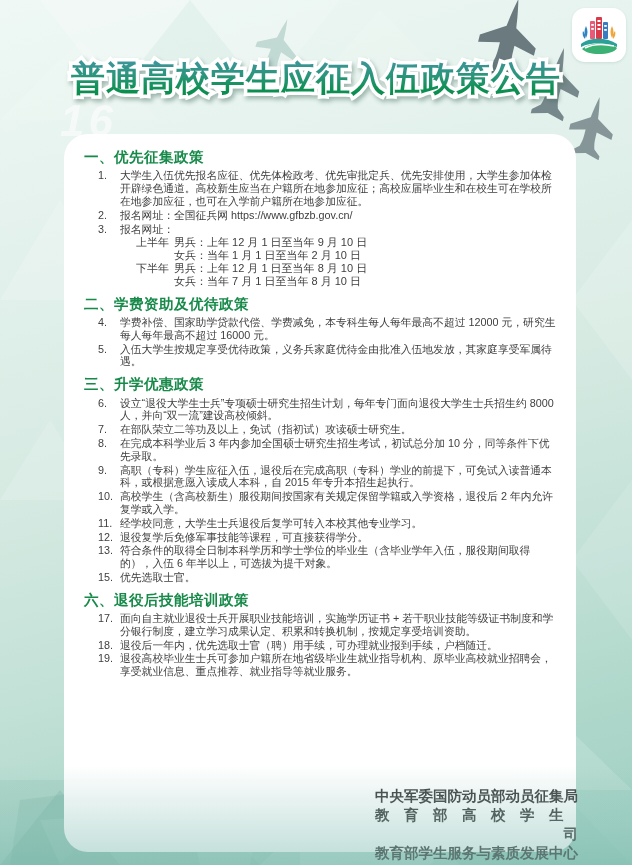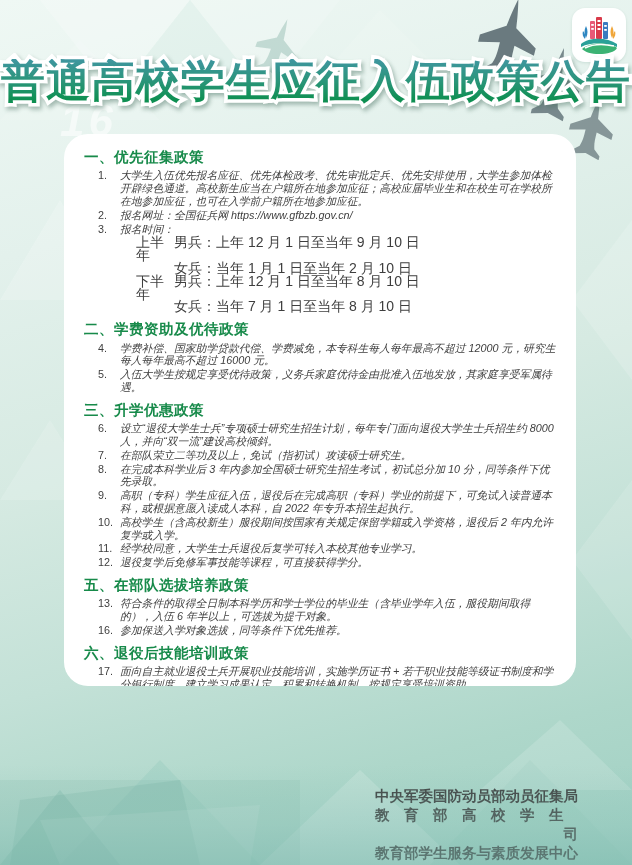"普通高校学生应征入伍政策公告" .title-stack { font-family: Liberation Mono, monospace -> none; font-size: 44px -> 34px }
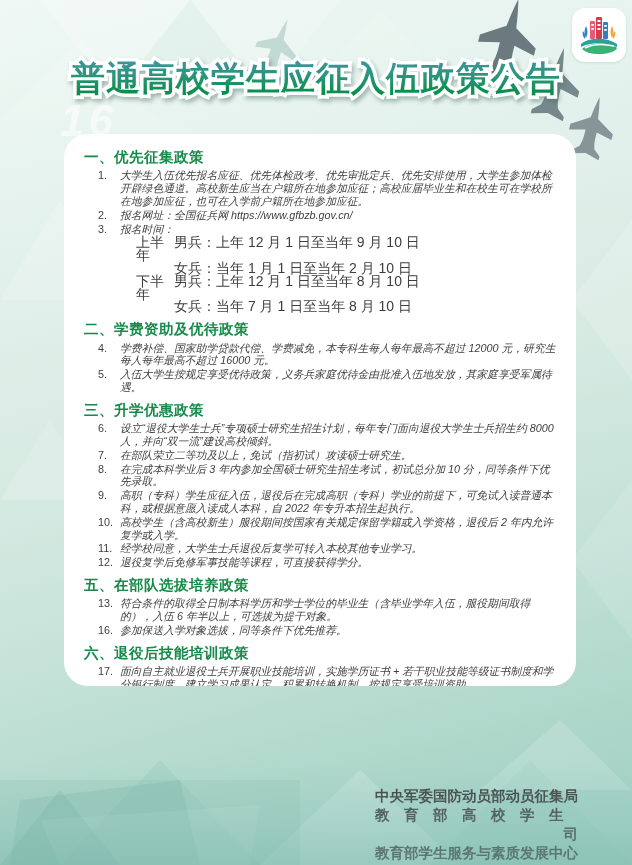"一、优先征集政策" .card { height: 552px -> 718px }
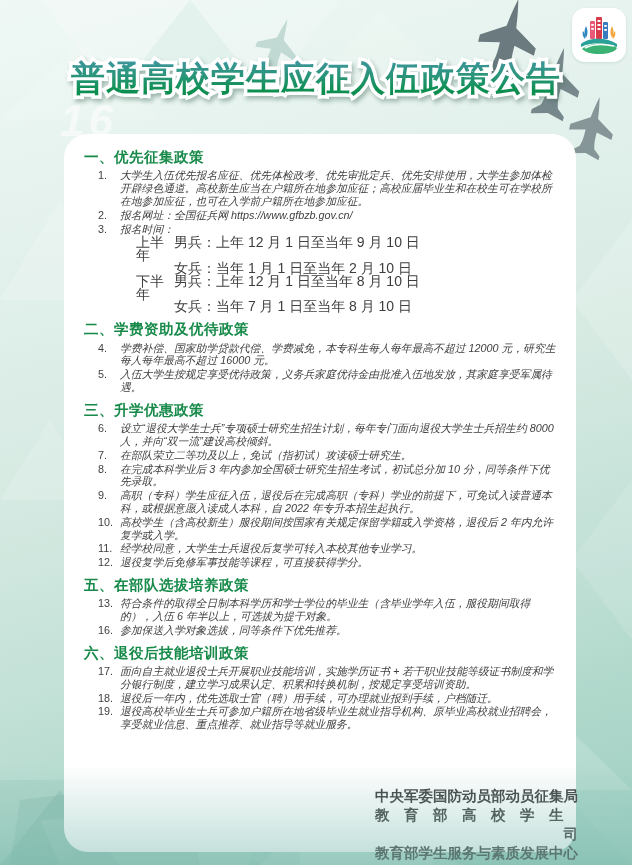"大学生入伍优先报名应征、优先体检政考、优先审批定兵、优先安排使用，大学生参加体检" .item .txt { font-style: italic -> none }
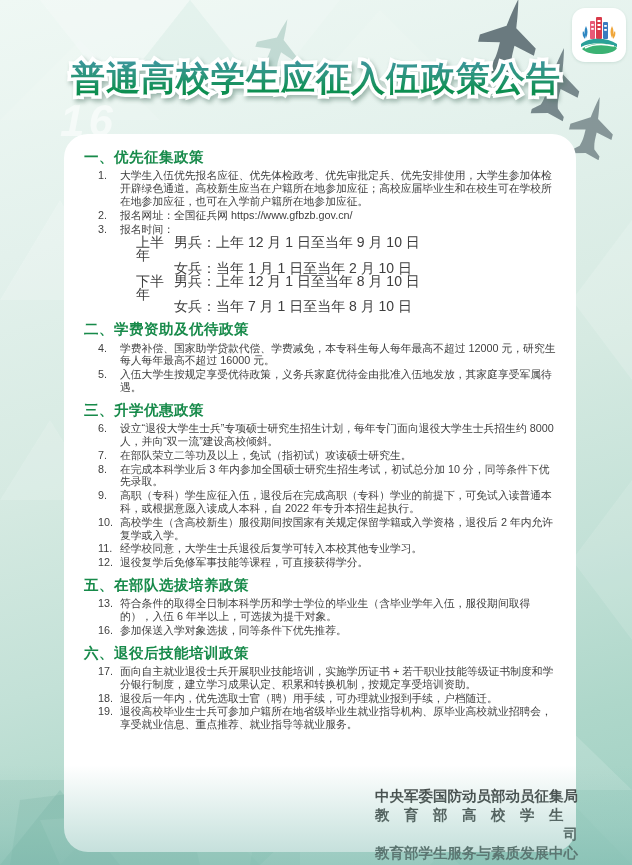"报名时间：" span.txt { text: 时间 -> 网址 }
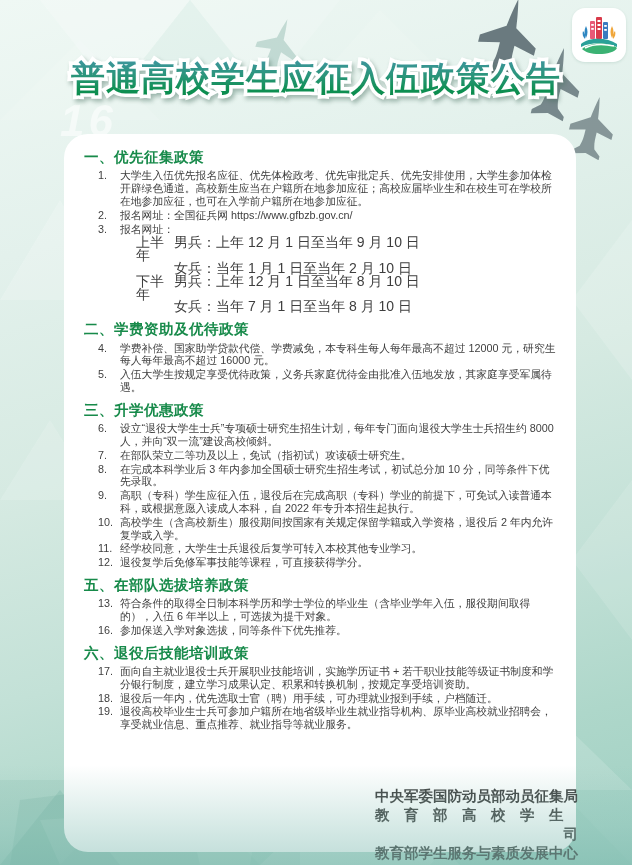"上半年" .schedule { font-size: 14px -> 11px }
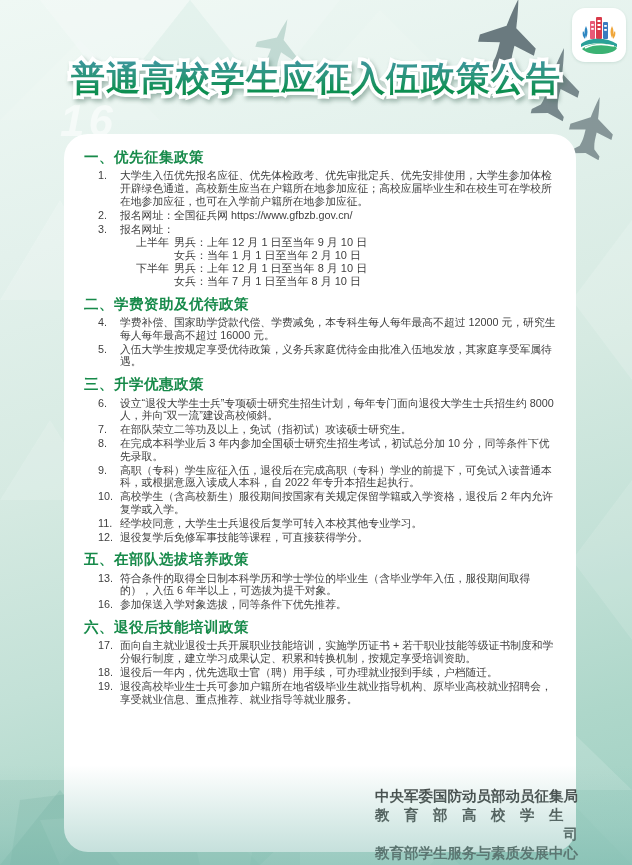"高职（专科）学生应征入伍，退役后在完成高职（专科）学业的前提下，可免试入读普通本" span.txt { text: 2022 -> 2015 }
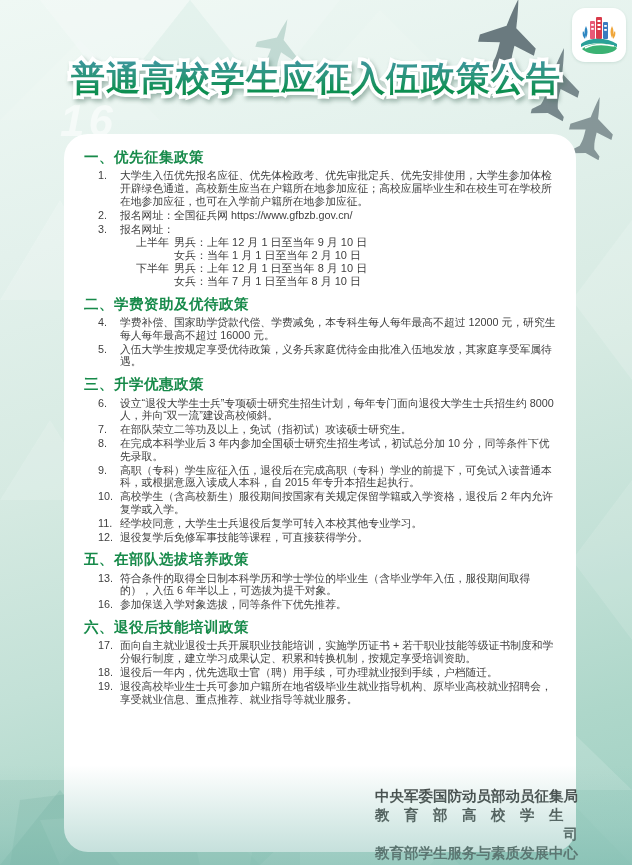"五、在部队选拔培养政策" div.sec-head { html: <div>五、在部队选拔培养政策</div> -> none }
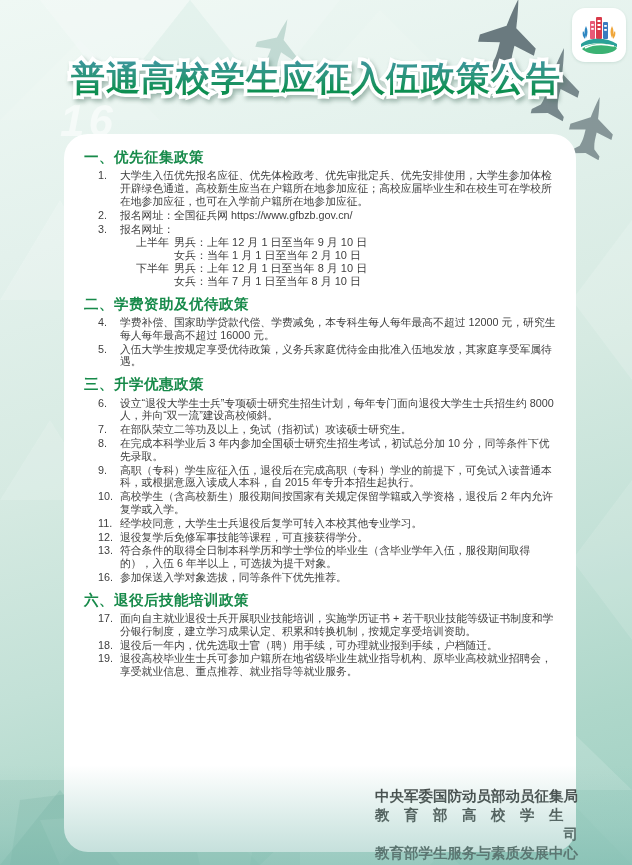"15." div.item { html: none -> <div> <span>15.</span> <span>优先选取士官。</span> </div> }
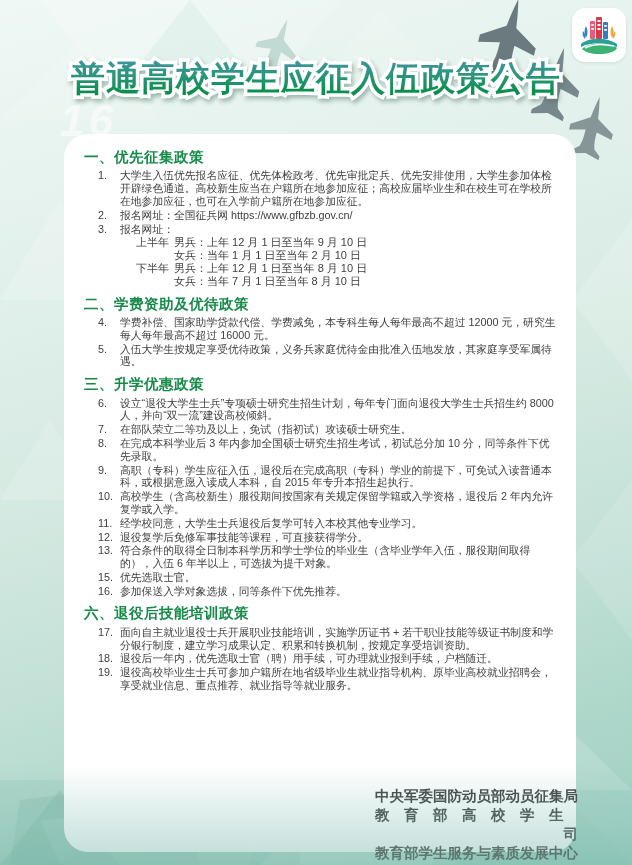"16." div.item { html: <div> <span>16.</span> <span>参加保送入学对象选拔，同等条件下优先推荐。</span> </div> -> none }
